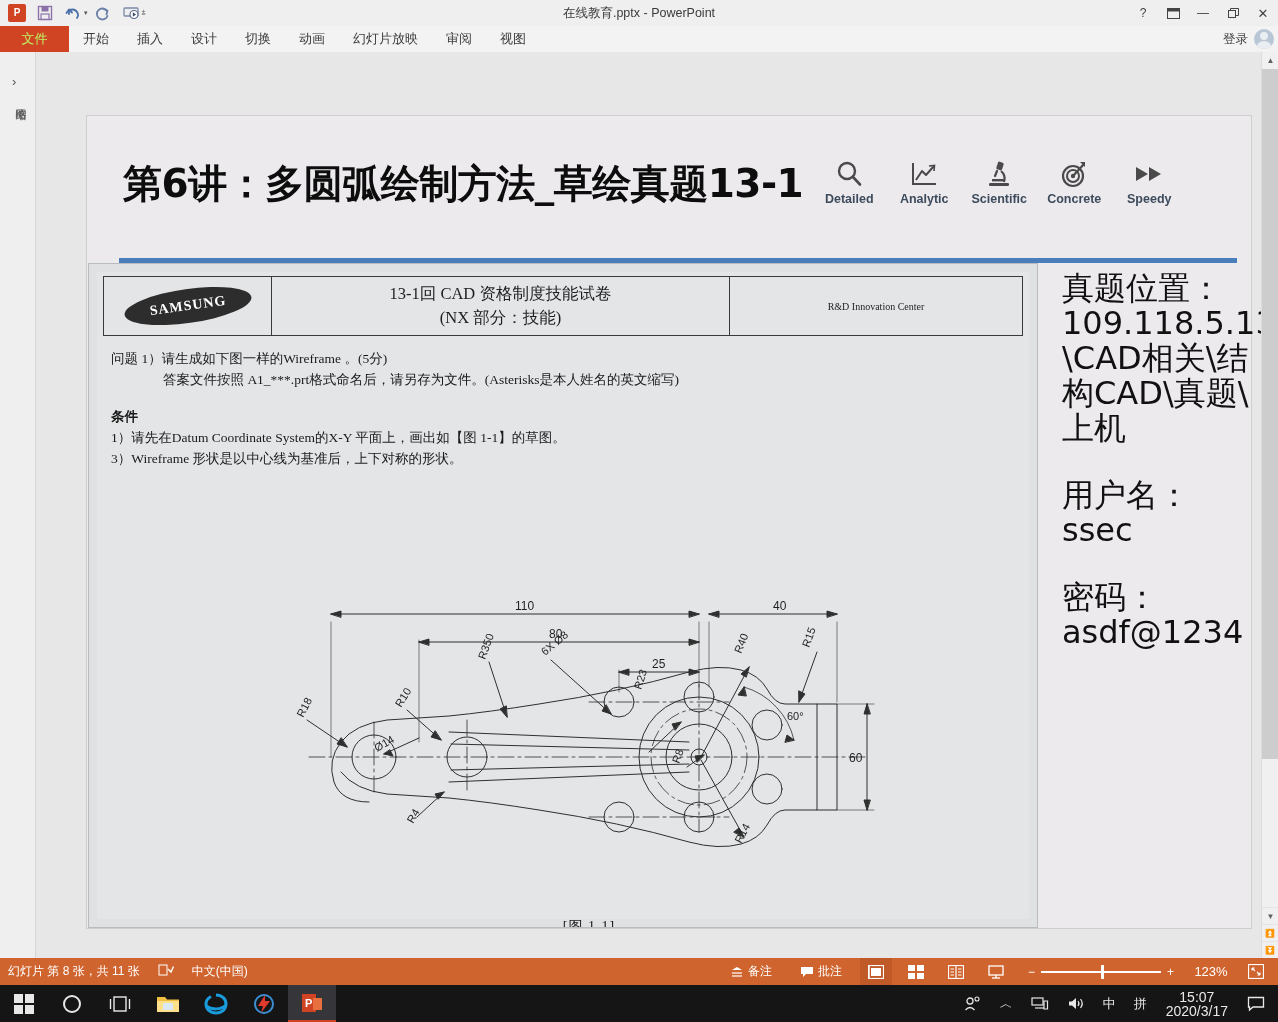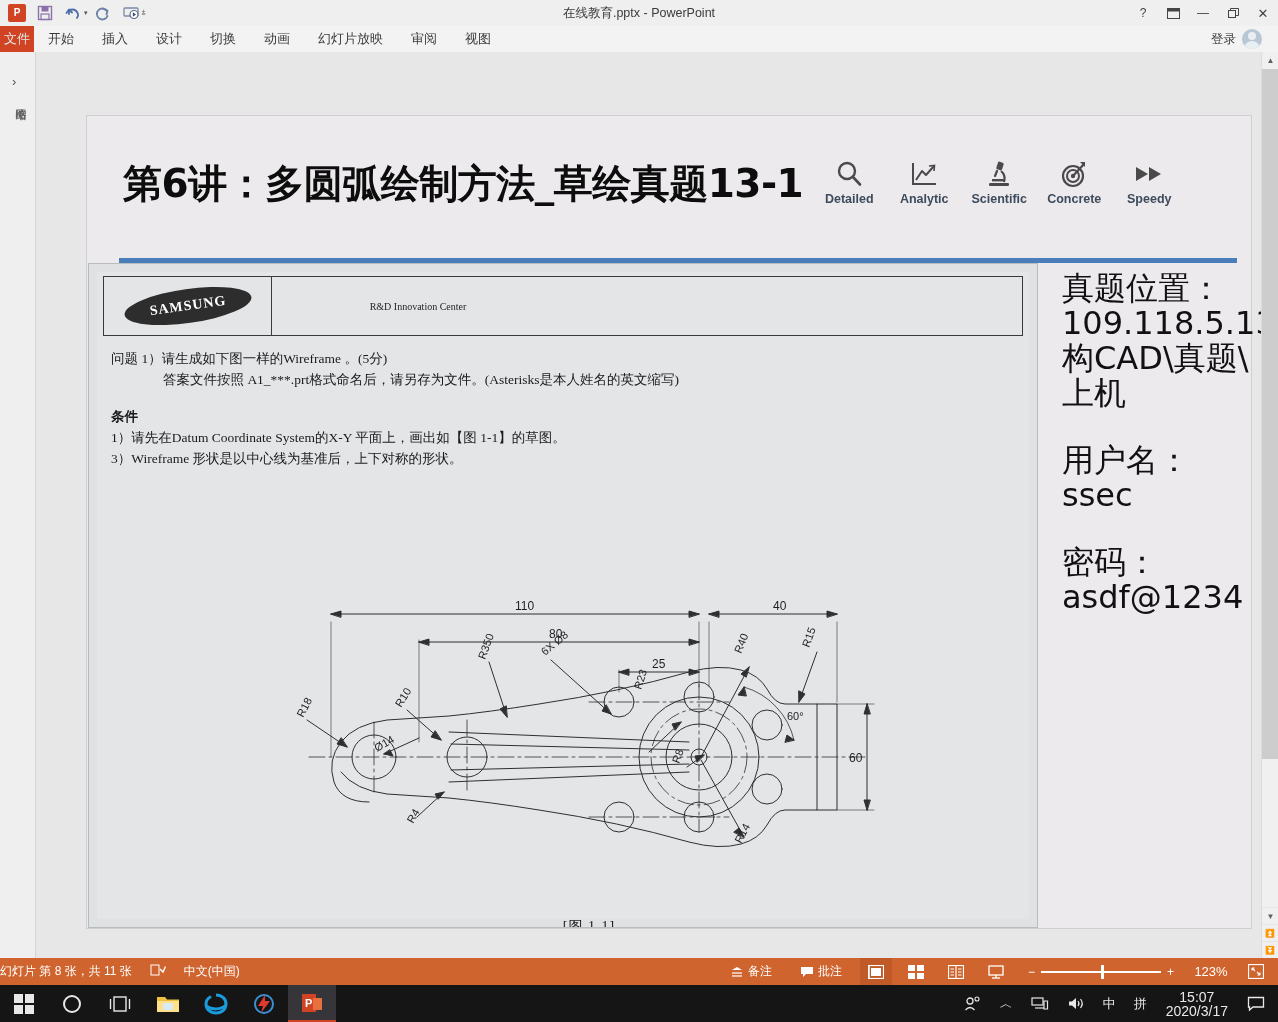"文件" .tab-file { color: #e5e5e5 -> #bef264; width: 34px -> 69px }
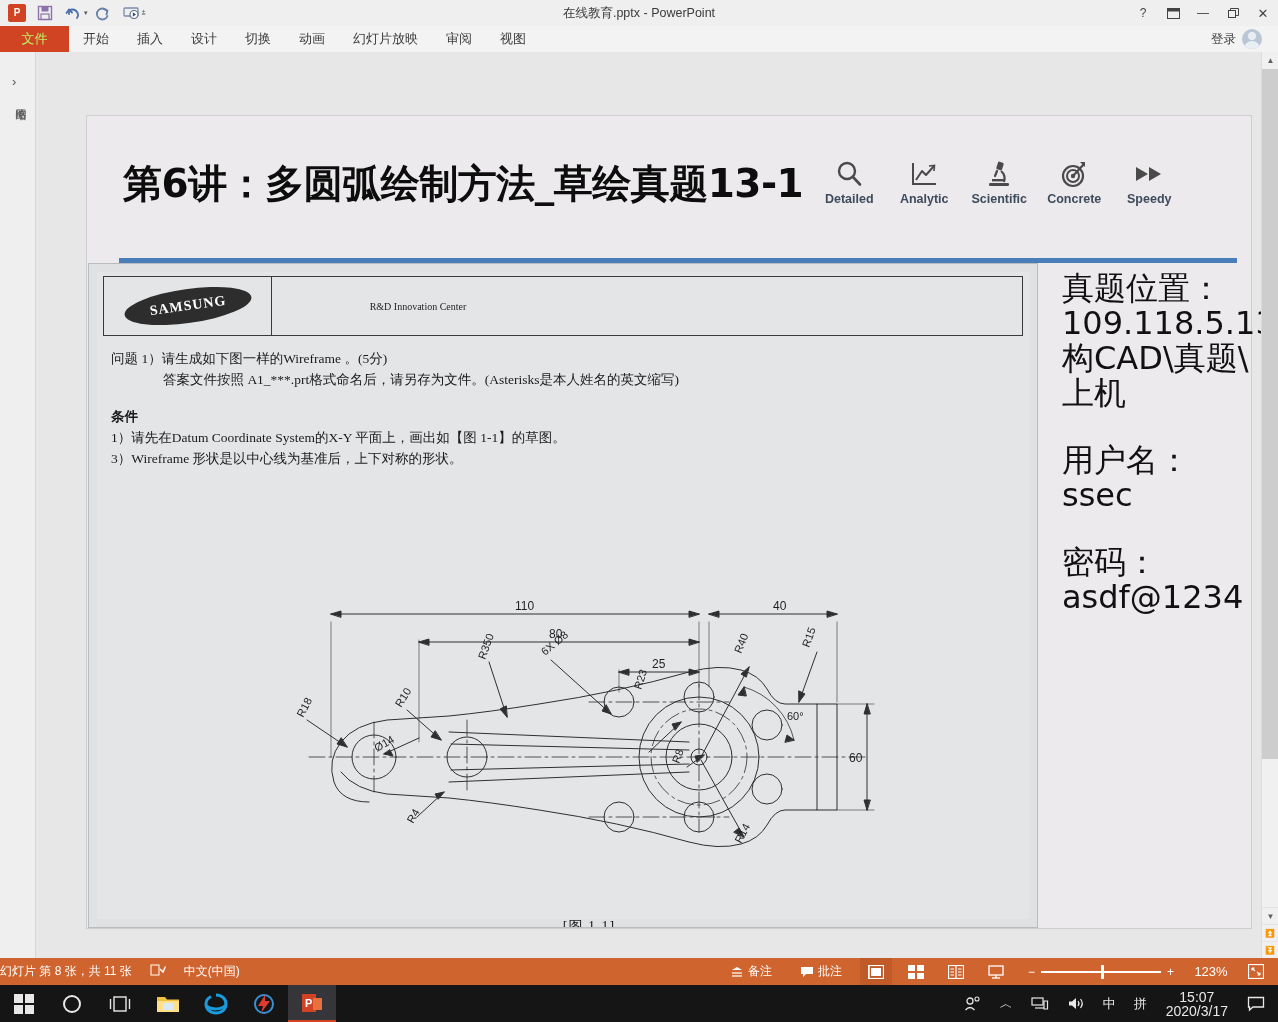"登录" .signin { padding-right: 16px -> 4px }
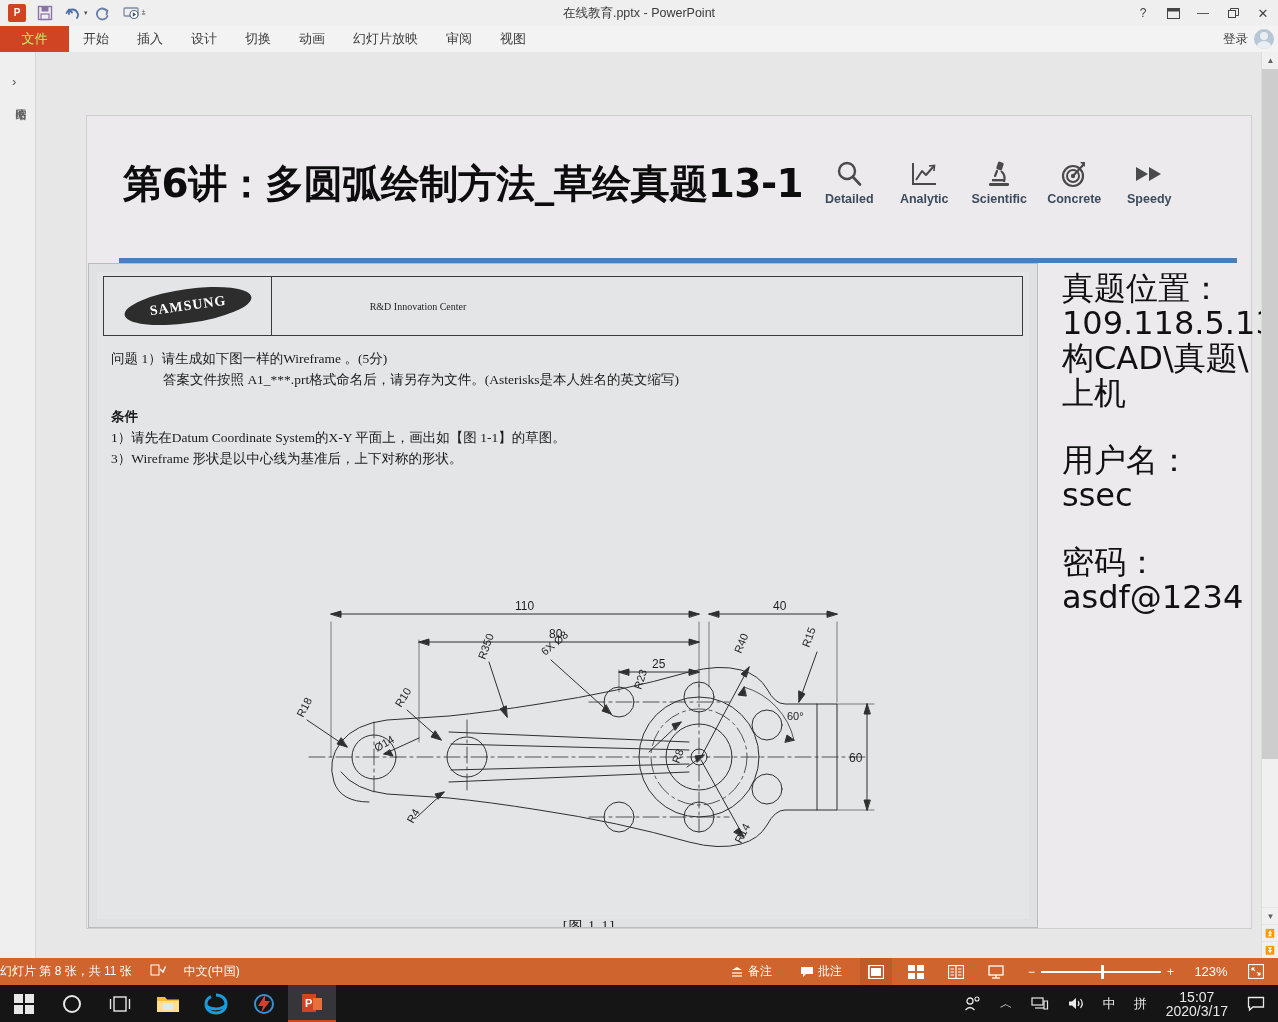"13-1回 CAD 资格制度技能试卷" div.dh-mid { html: none -> <div> <div>13-1回 CAD 资格制度技能试卷</div> <div>(NX 部分：技能)</div> </div> }
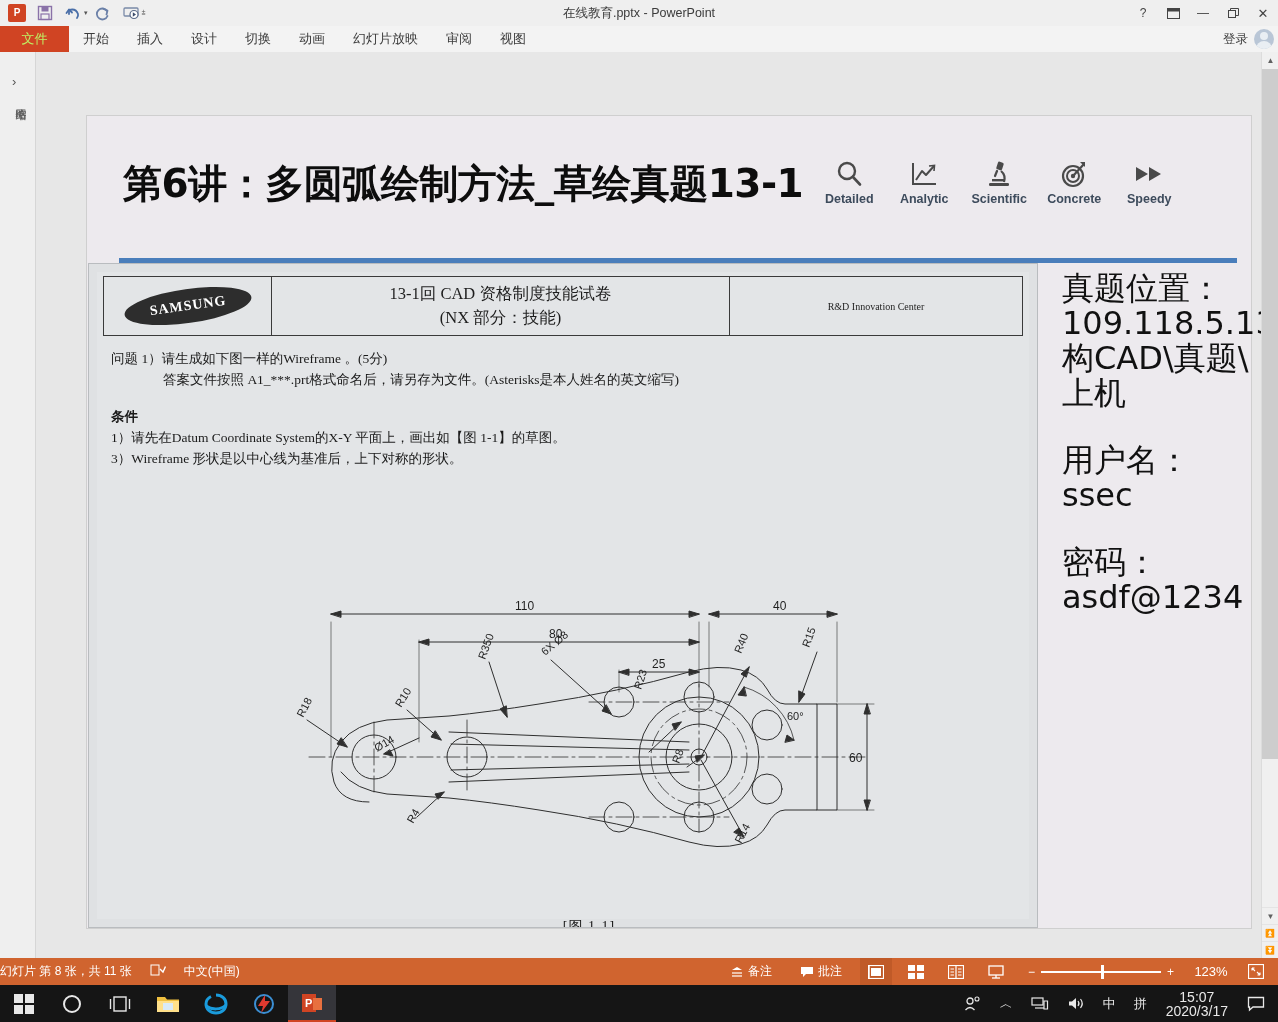"\CAD相关\结" div { html: none -> <div>\CAD相关\结</div> }
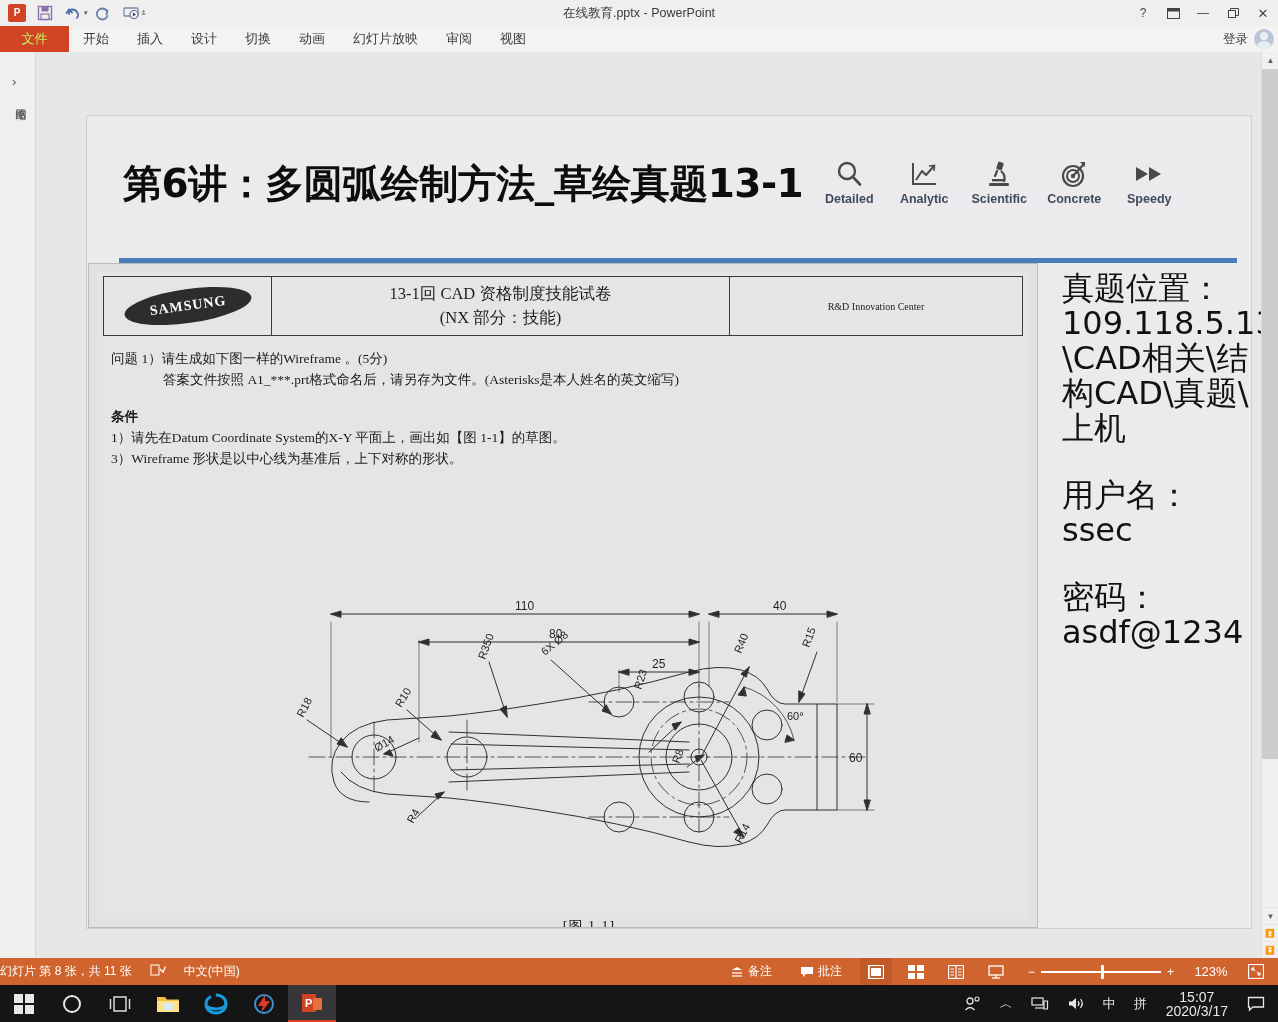"幻灯片 第 8 张，共 11" .sb-left { padding-left: 0 -> 8px }
